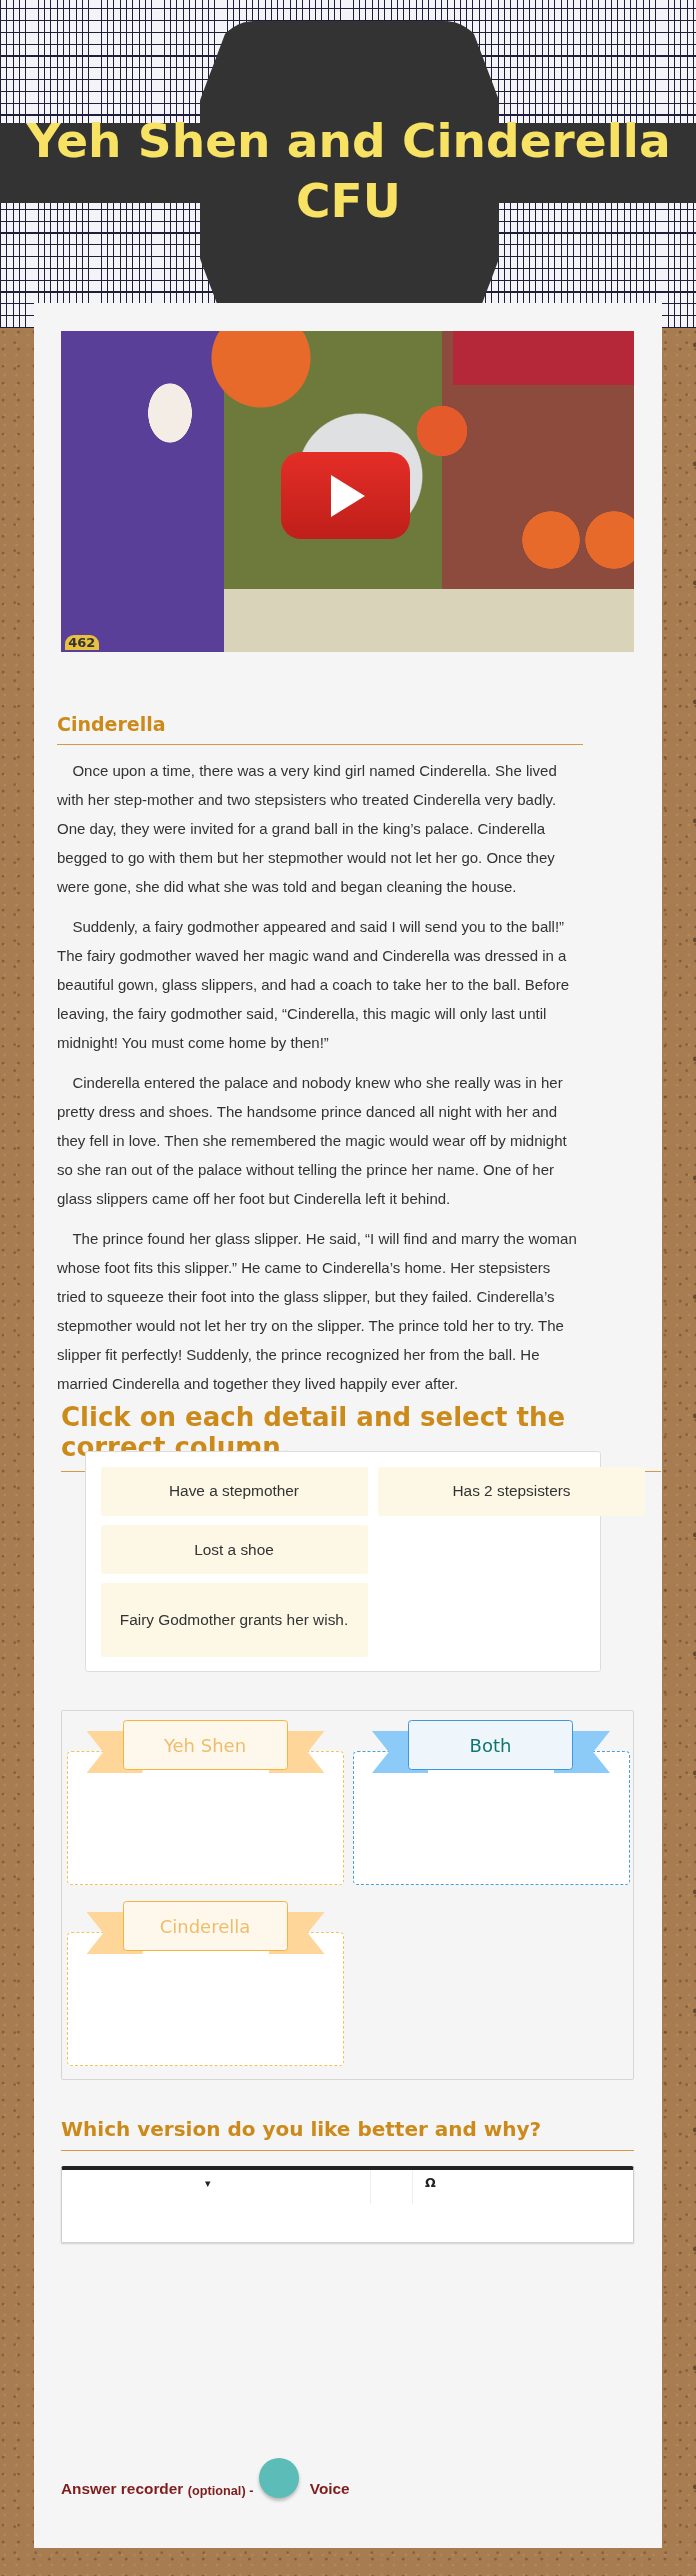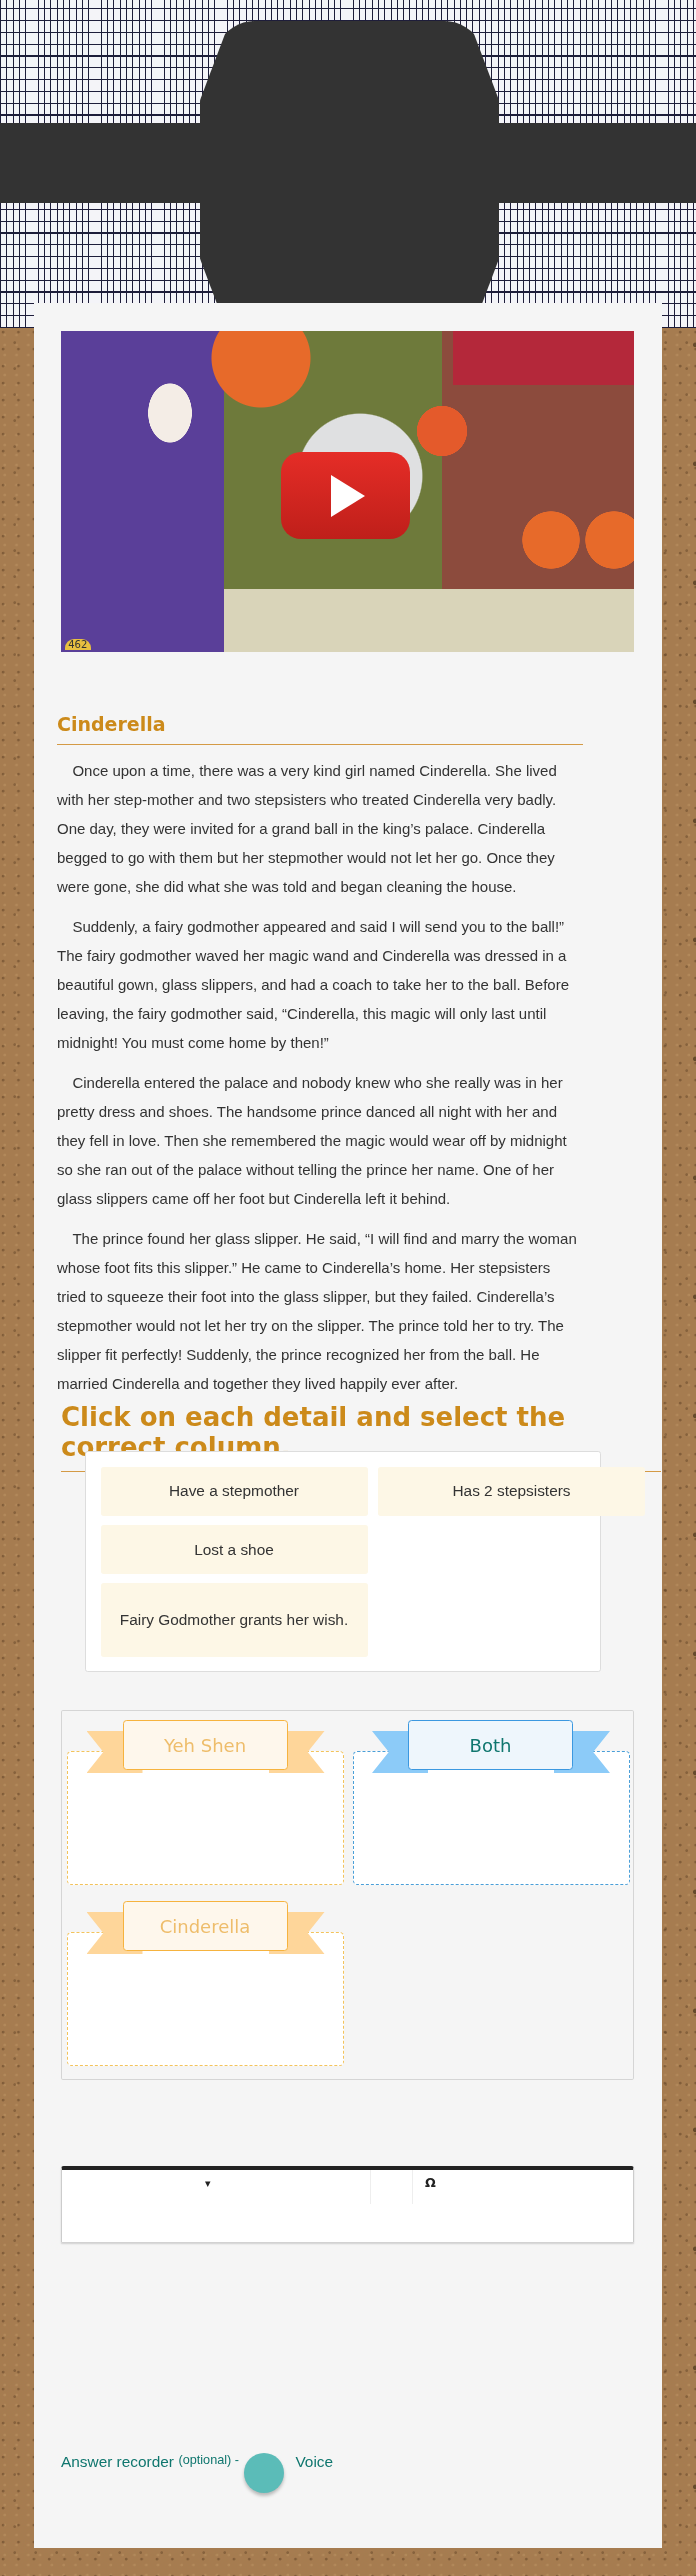"Yeh Shen and Cinderella" h1.page-title { html: none -> <h1> <span>Yeh Shen and Cinderella</span><br> <span>CFU</span> </h1> }
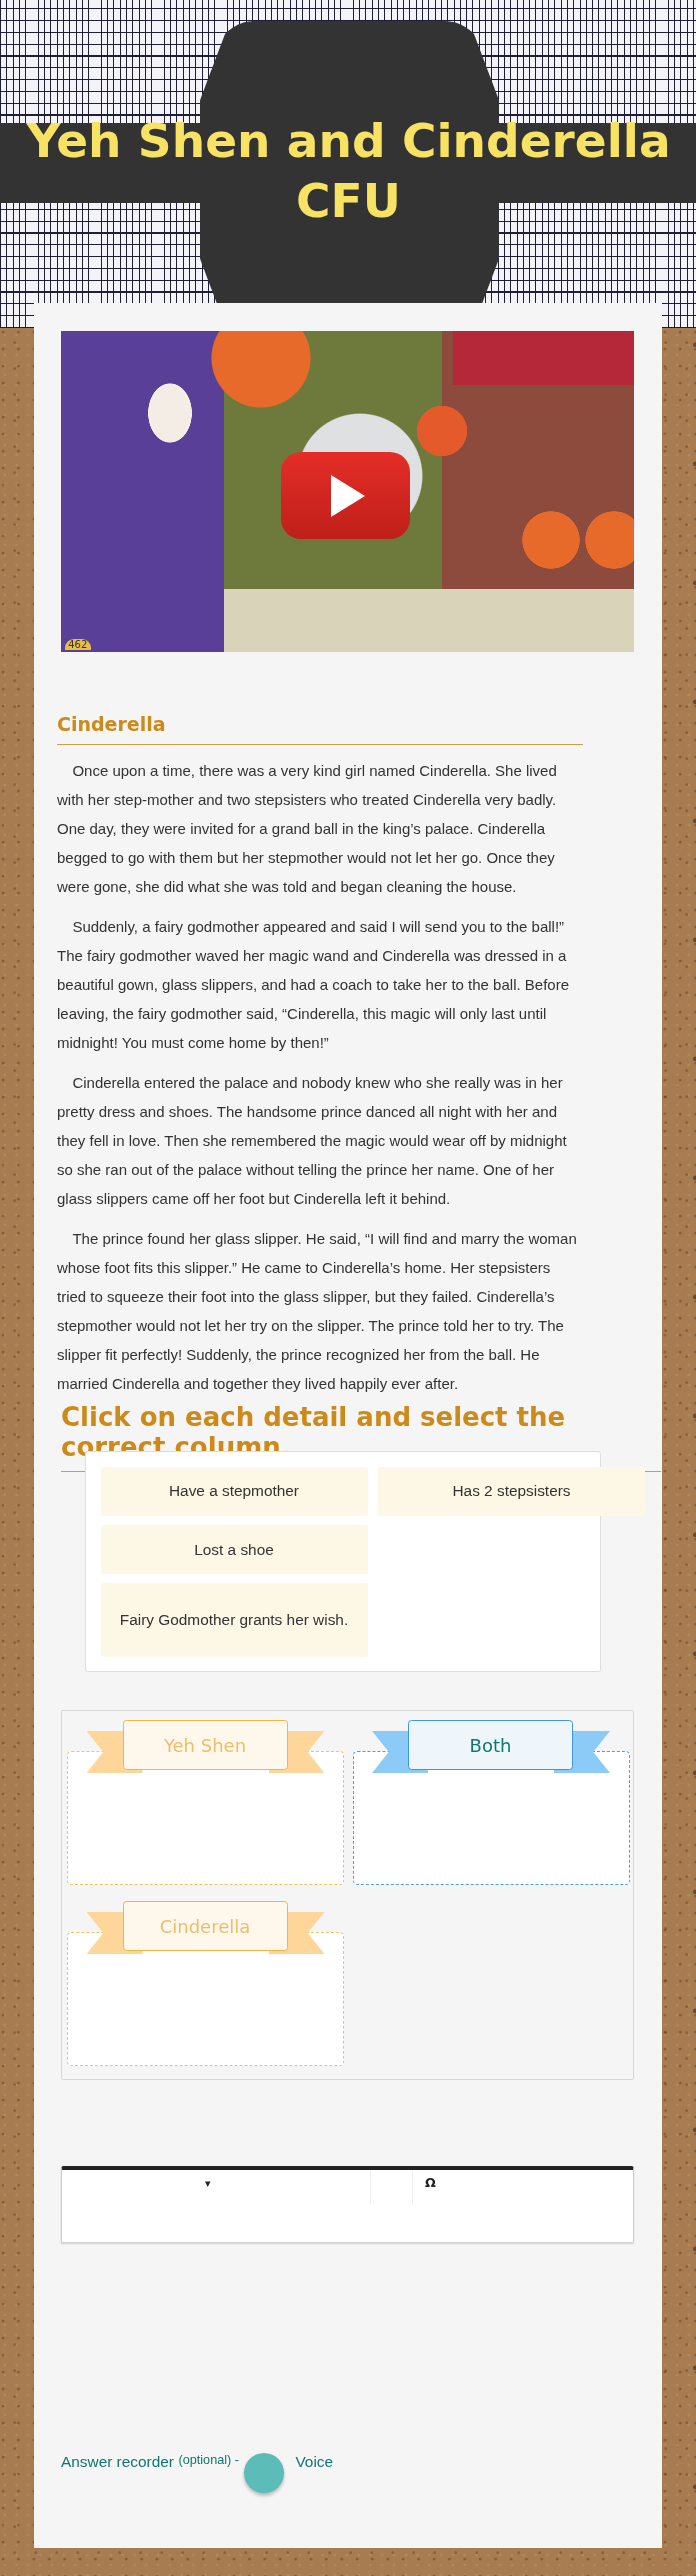"462" span { font-size: 10px -> 13px; font-weight: none -> bold }
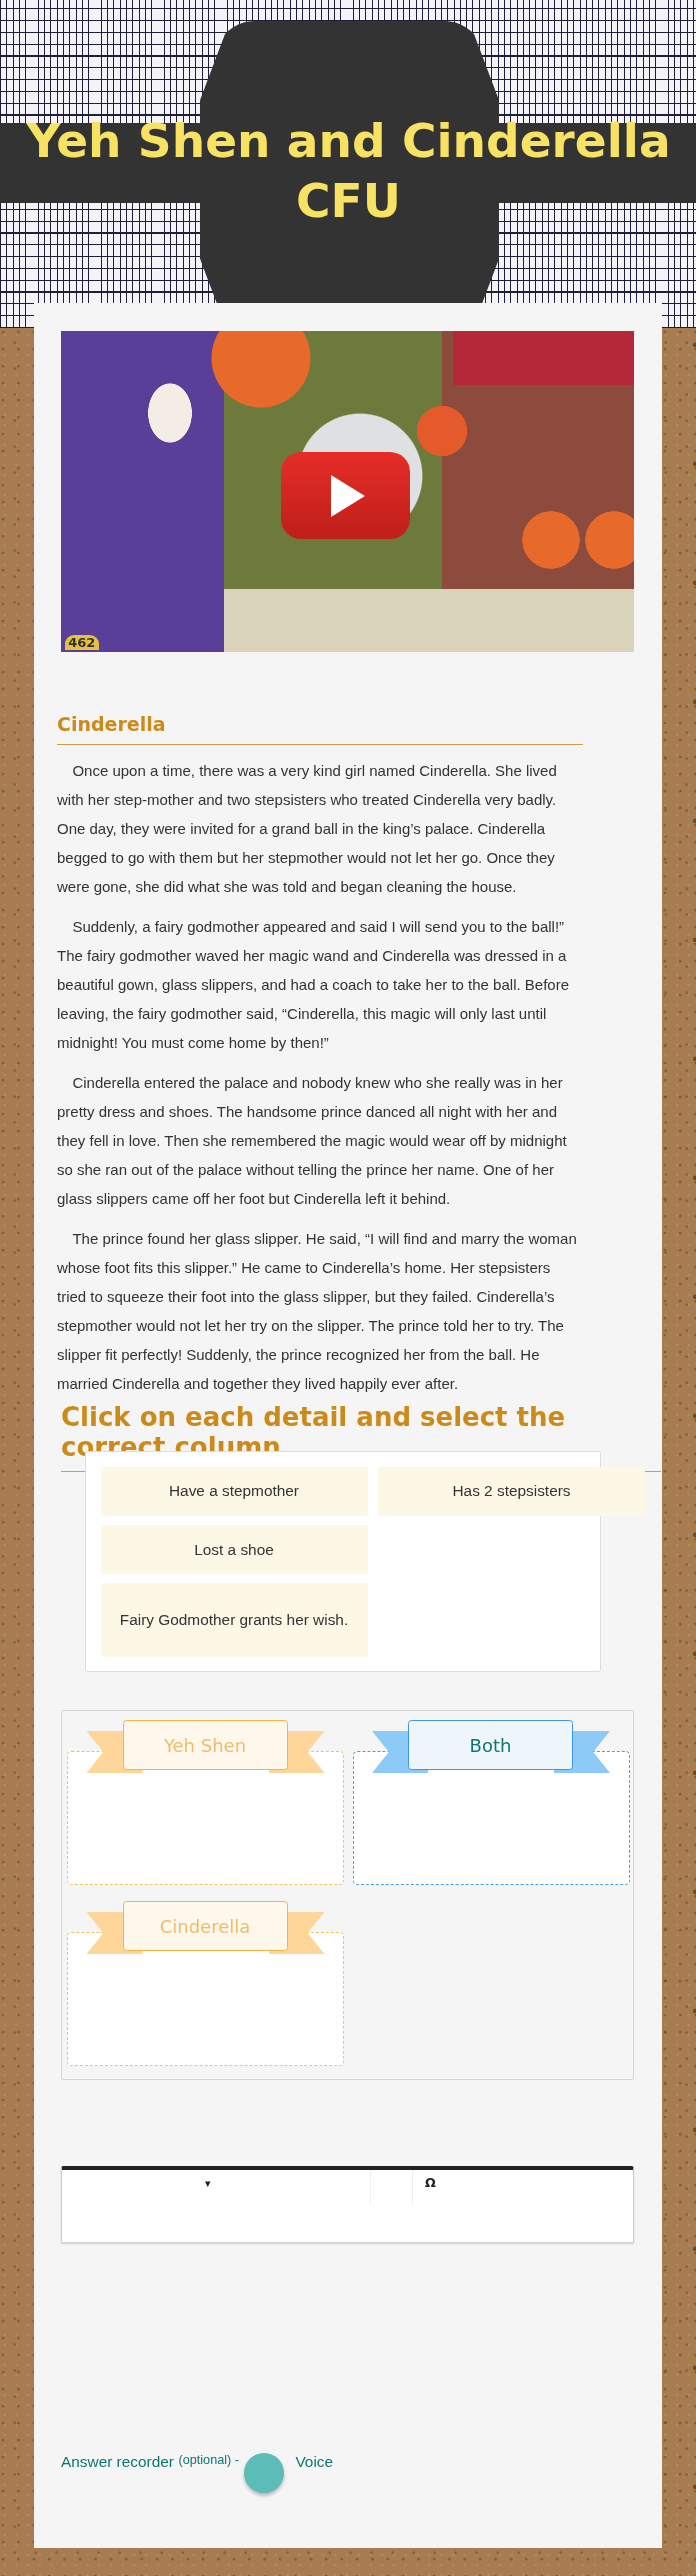"Which version do you like" h2.section-heading { html: none -> <h2>Which version do you like better and why?</h2> }
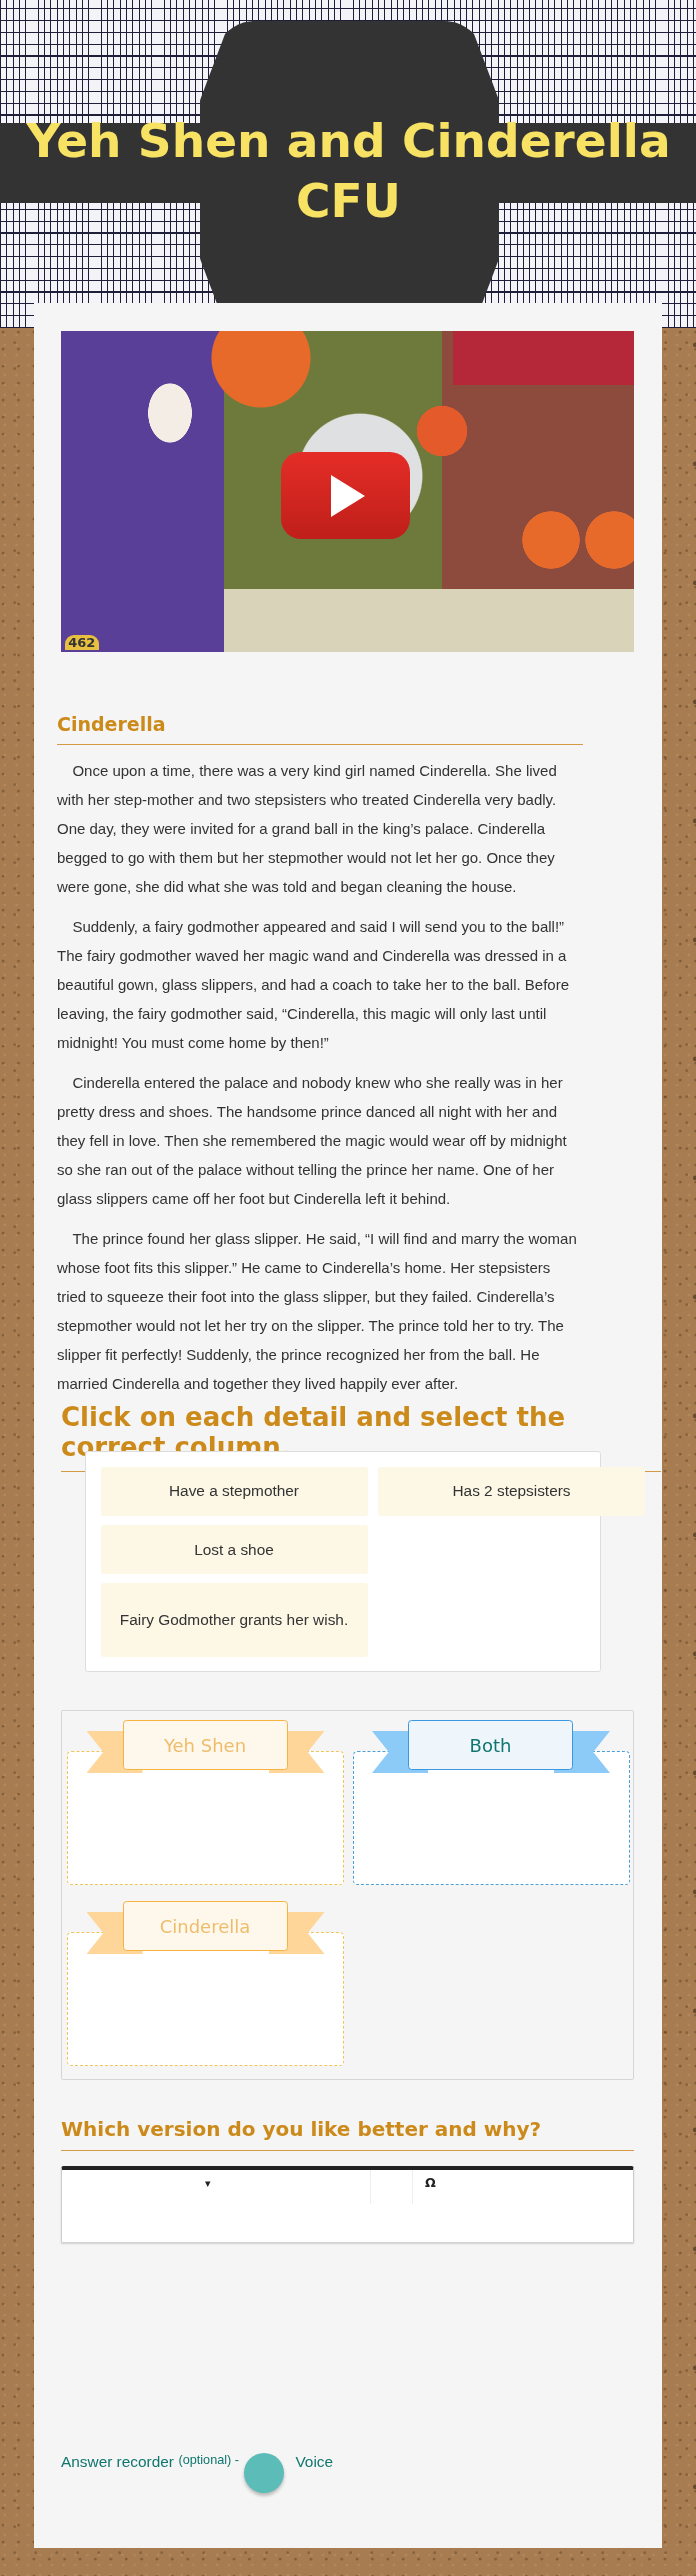"Answer recorder" .recorder { align-items: flex-start -> flex-end; color: #0f766e -> #7f1d1d; font-weight: normal -> bold }
